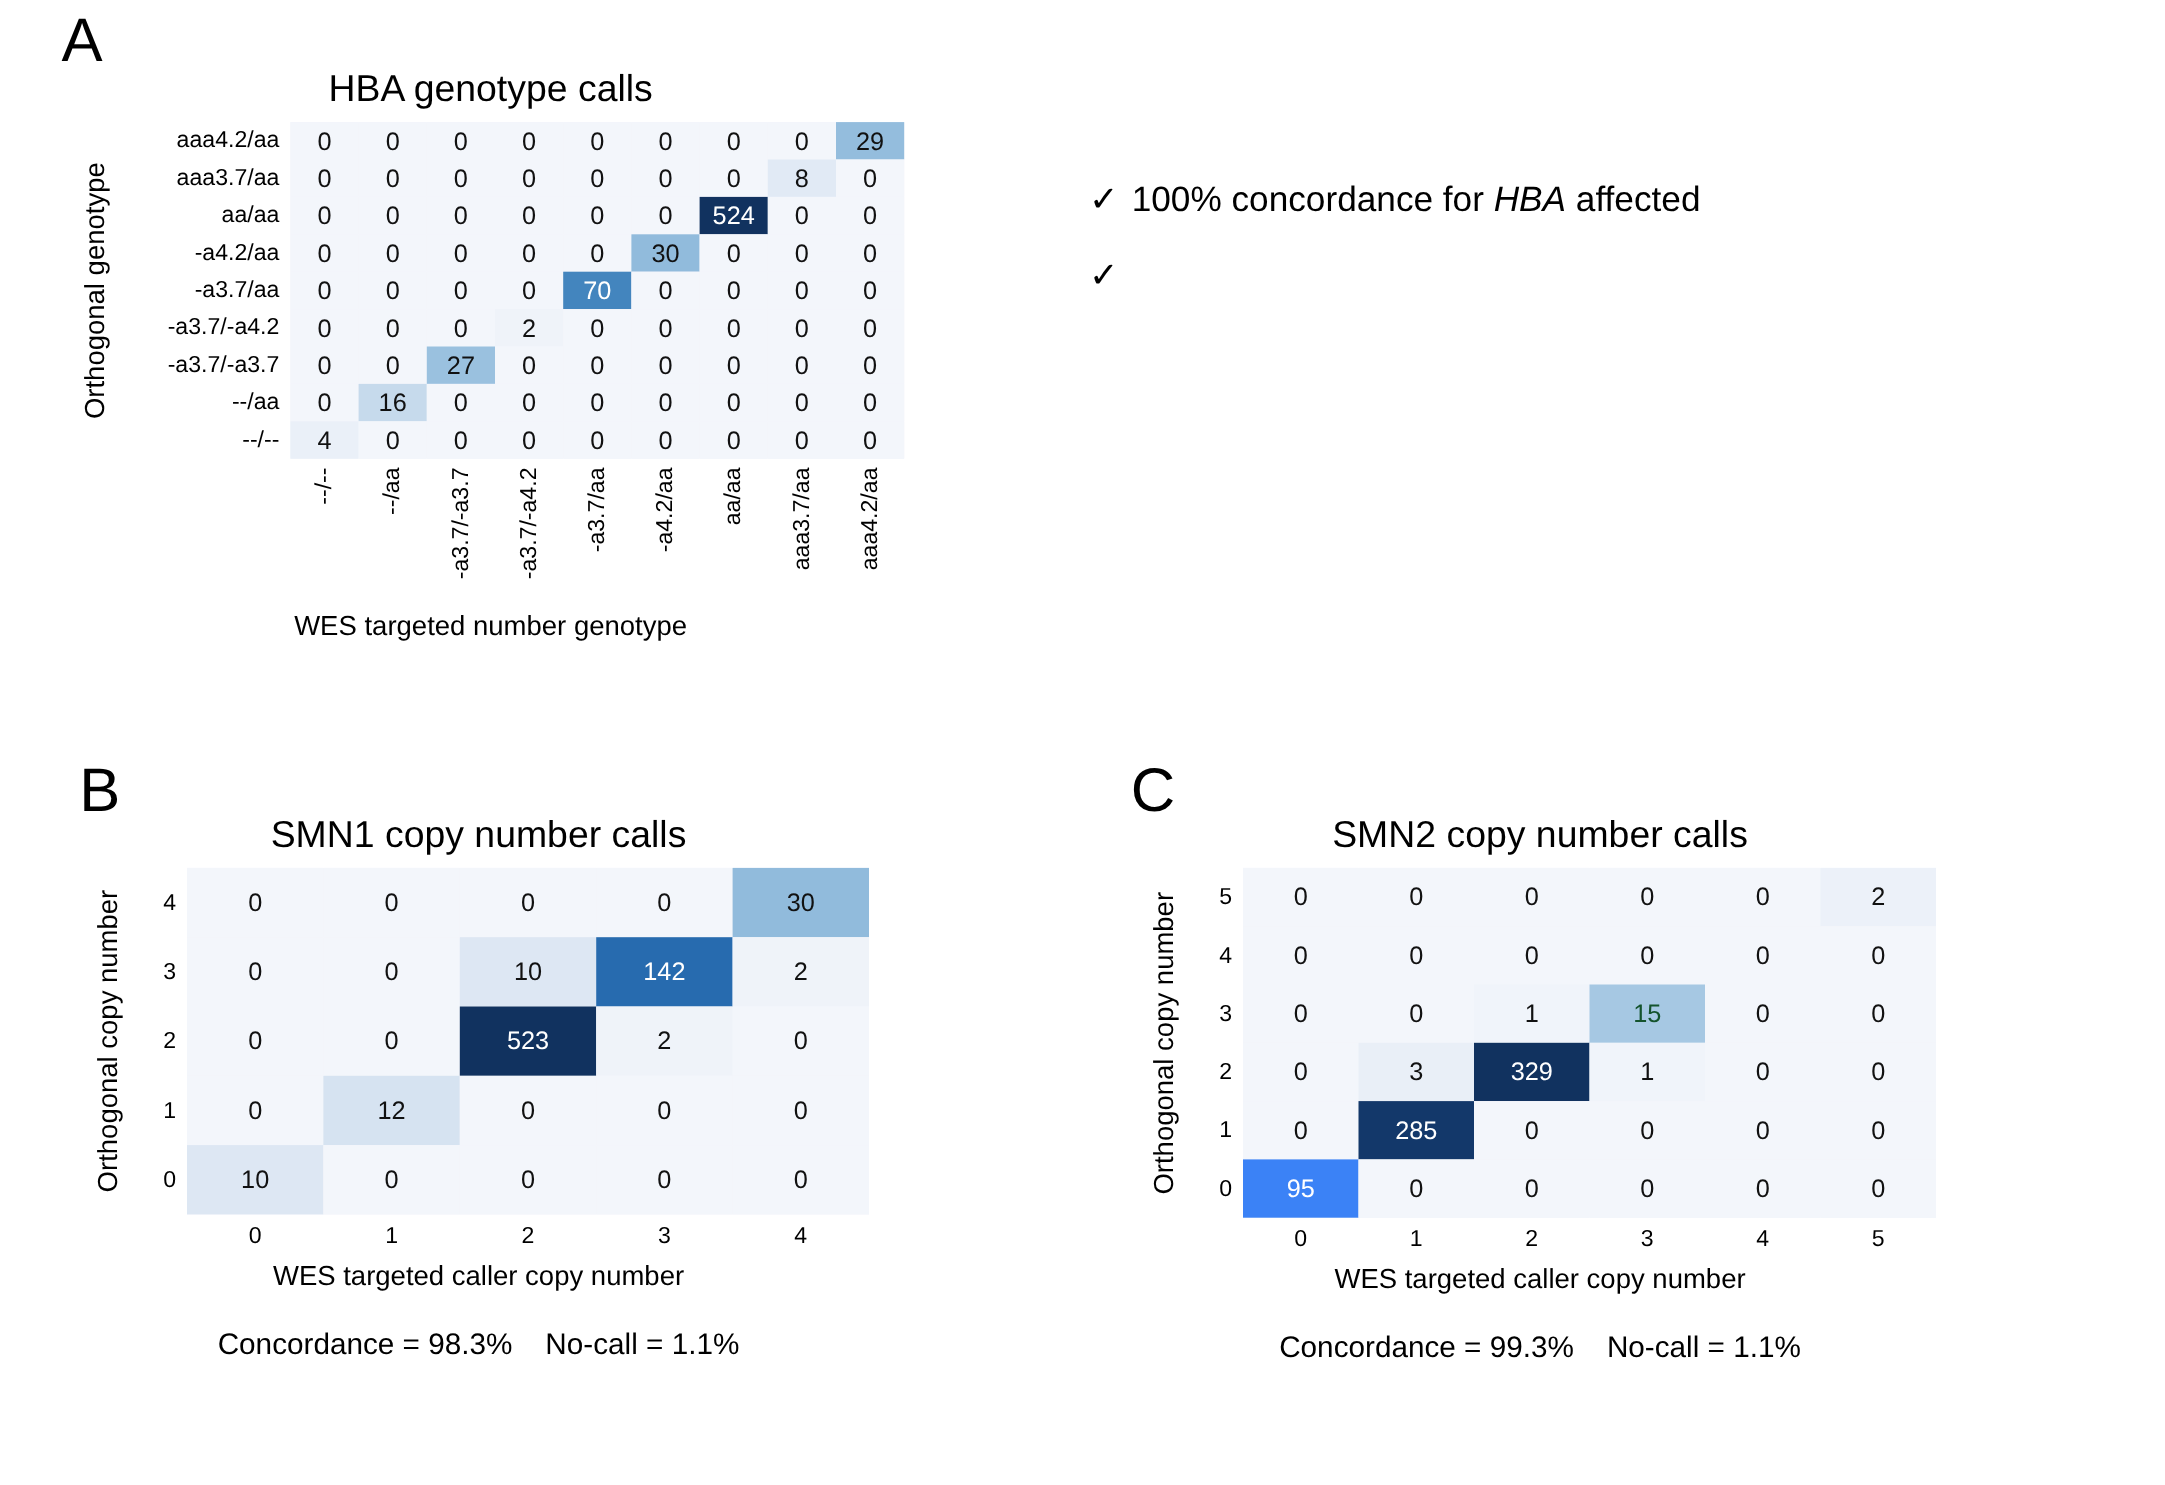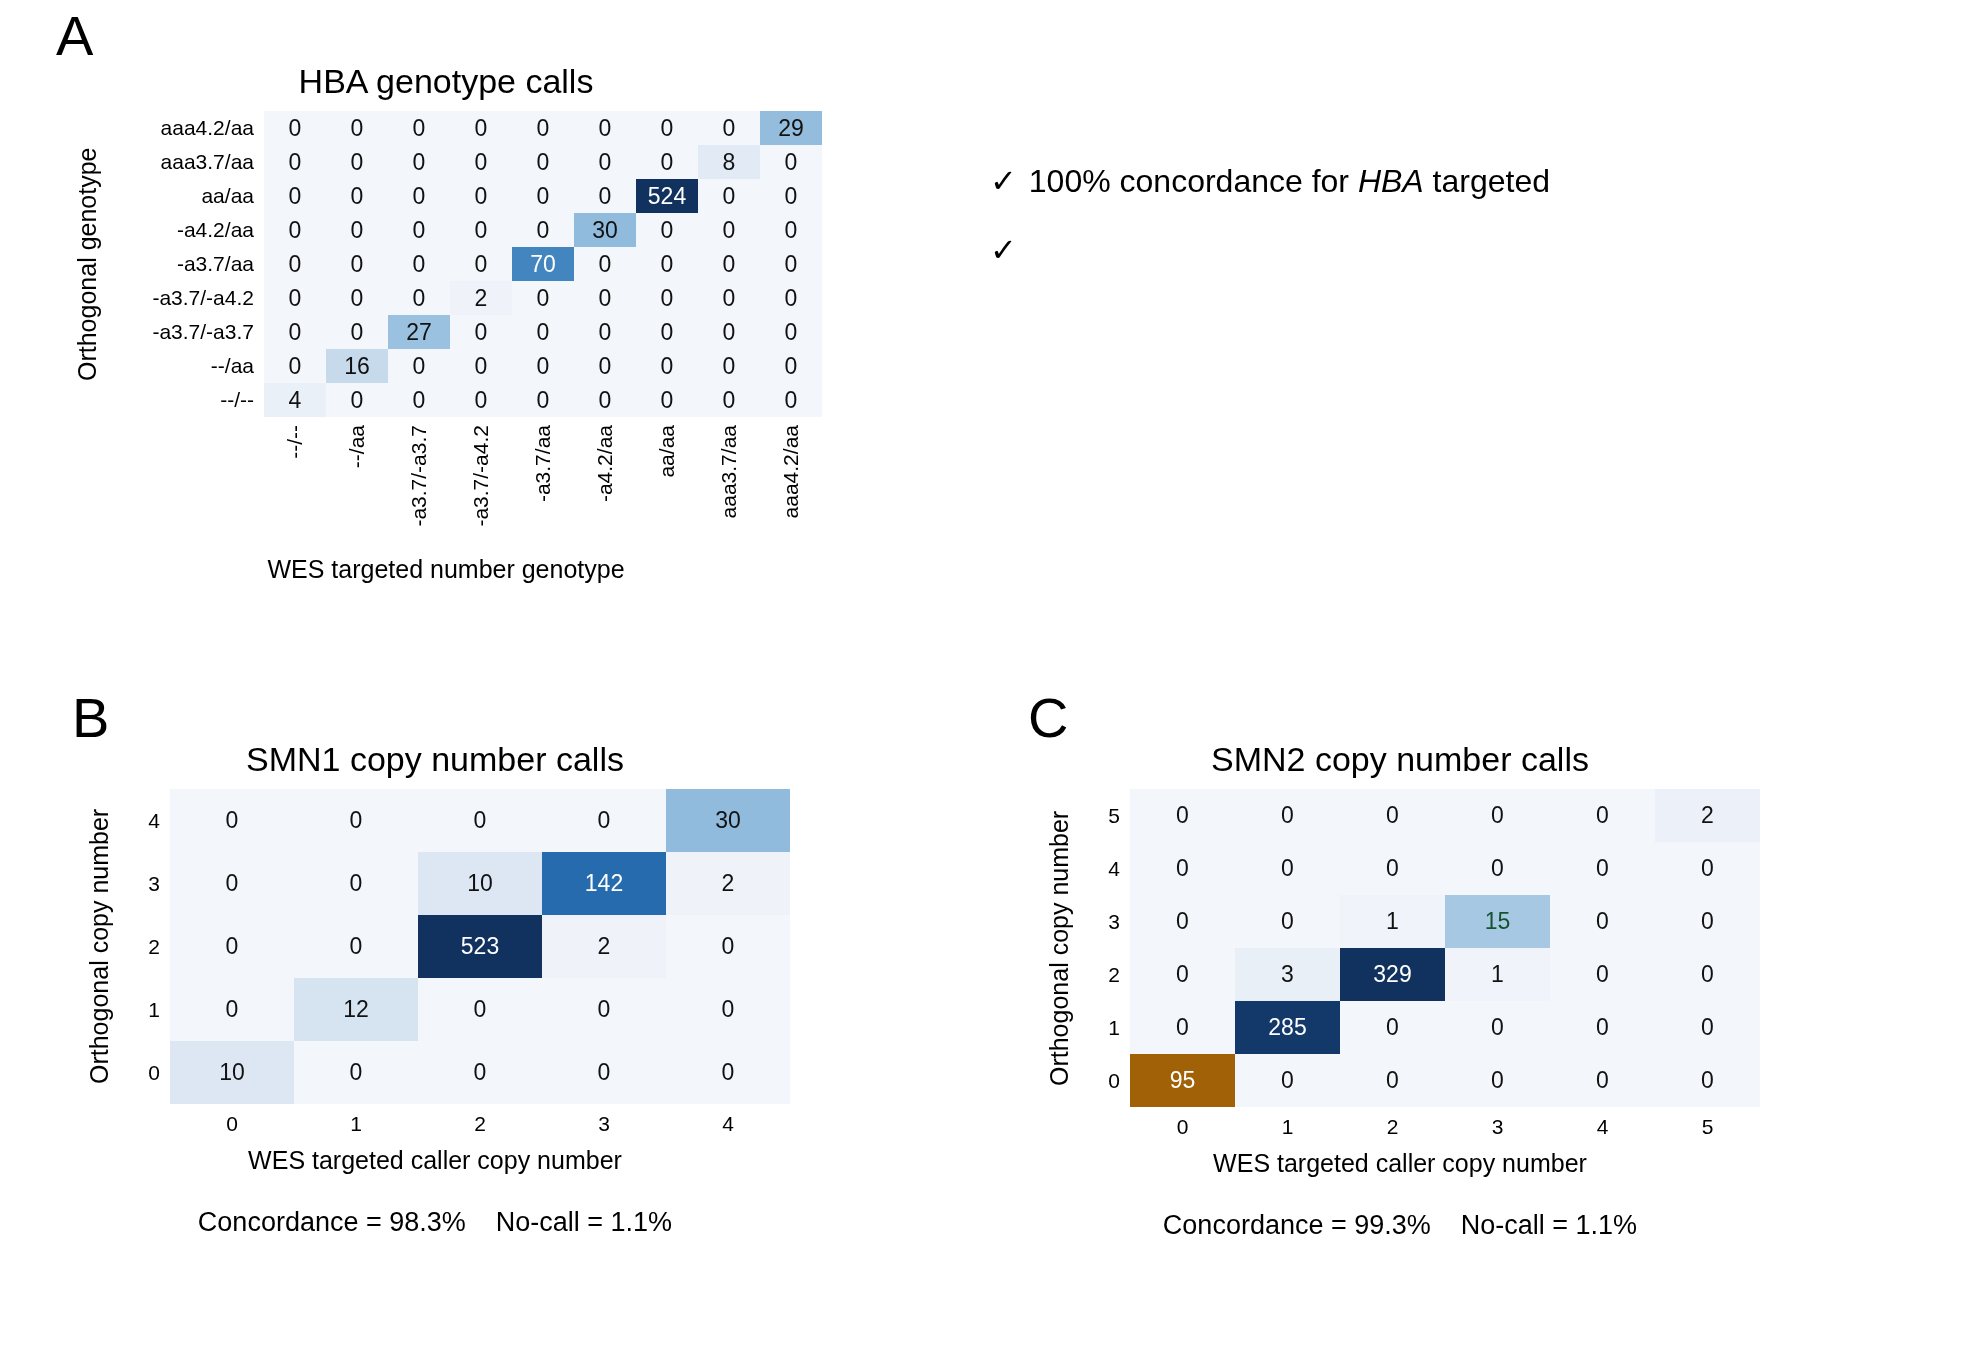"targeted" span { text: targeted -> affected }
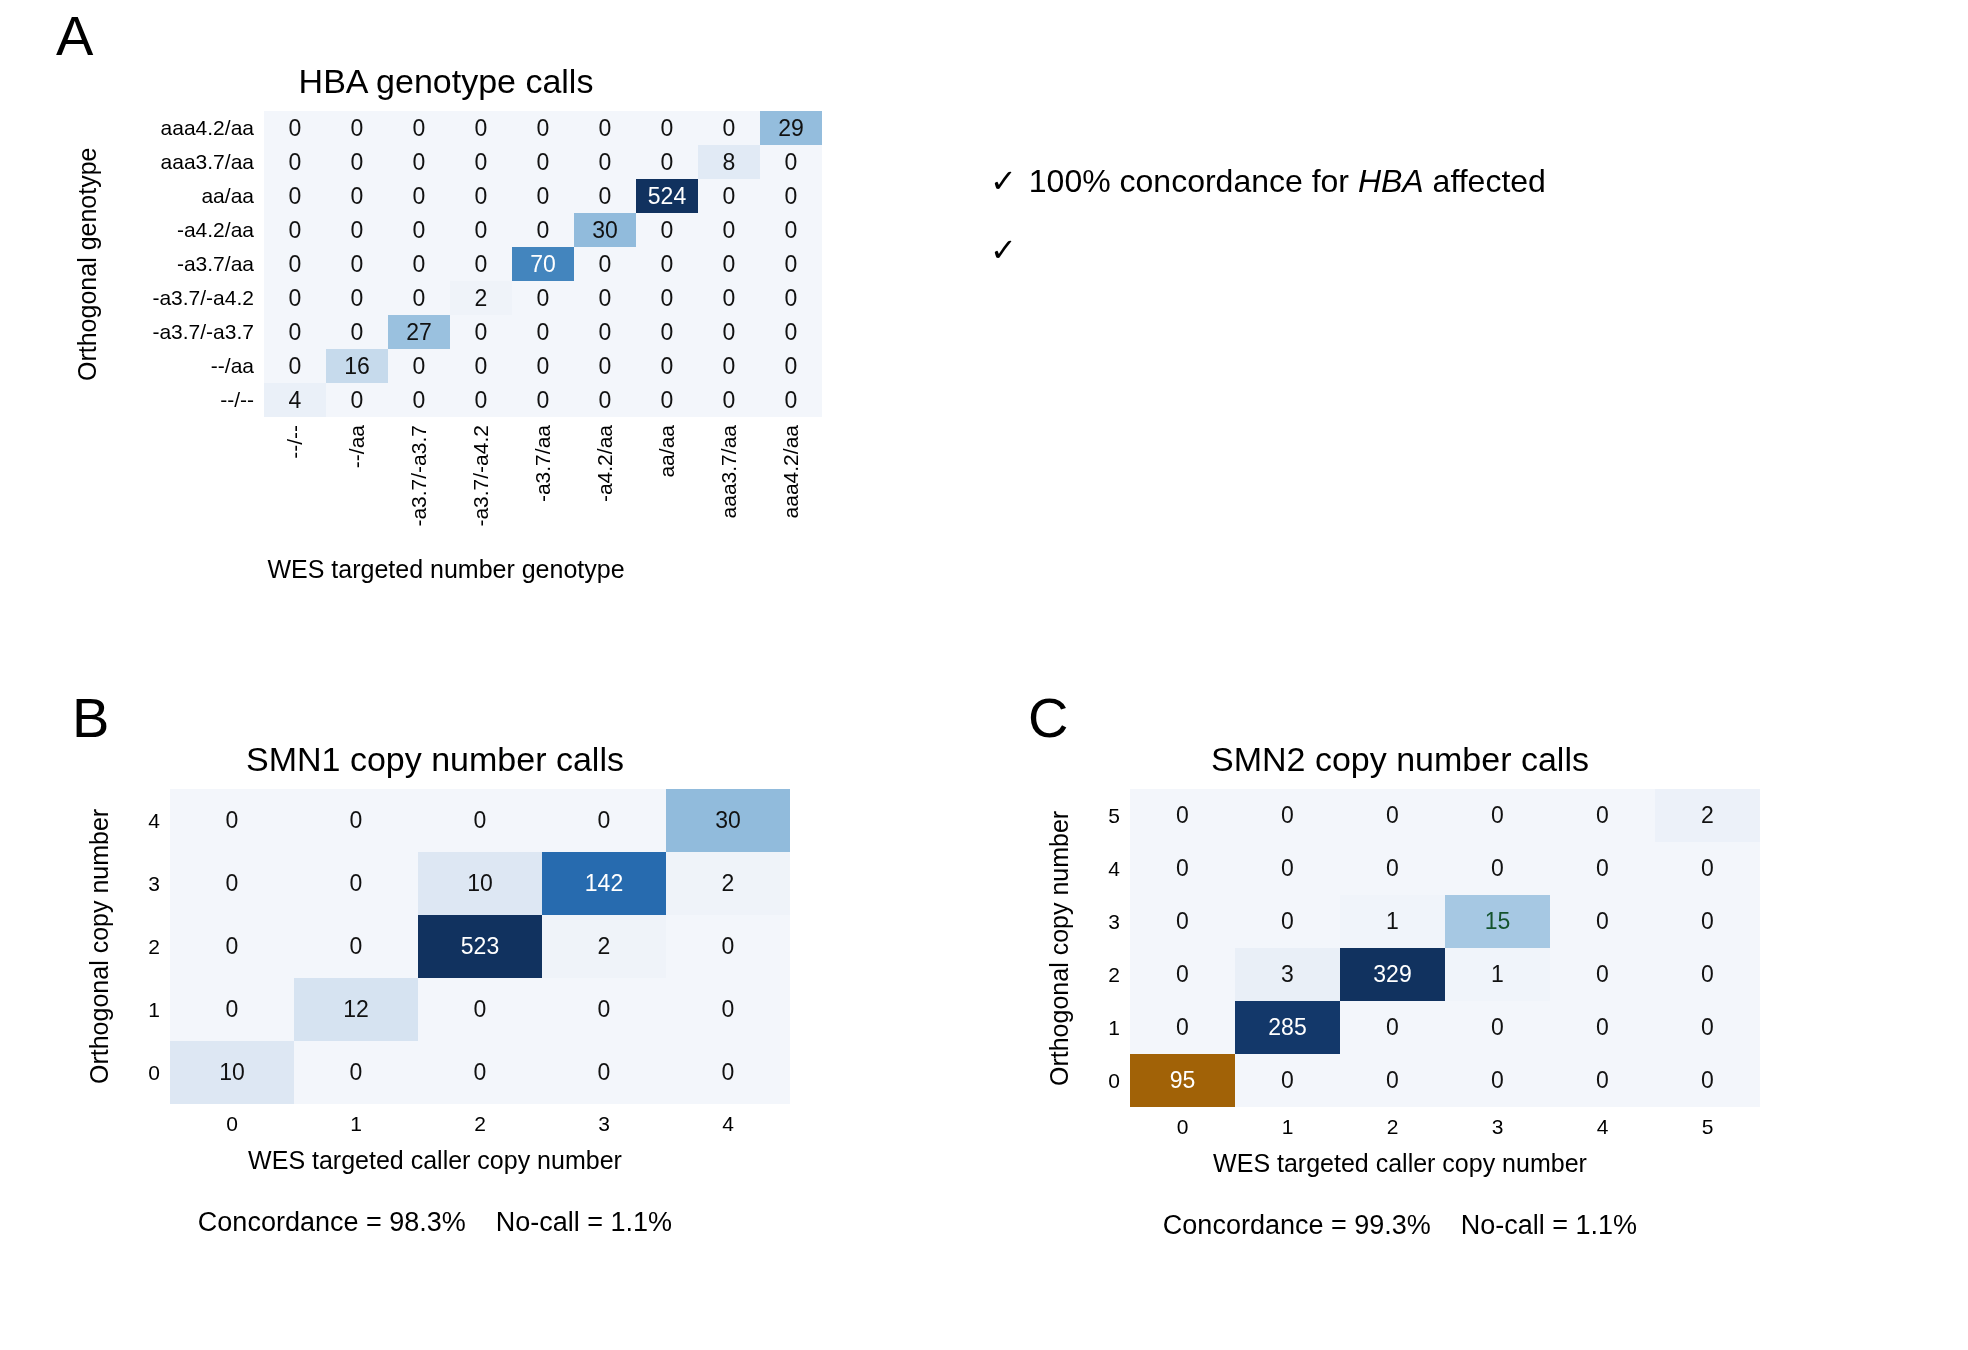"95" div.cell { background: #a16207 -> #3b82f6 }
